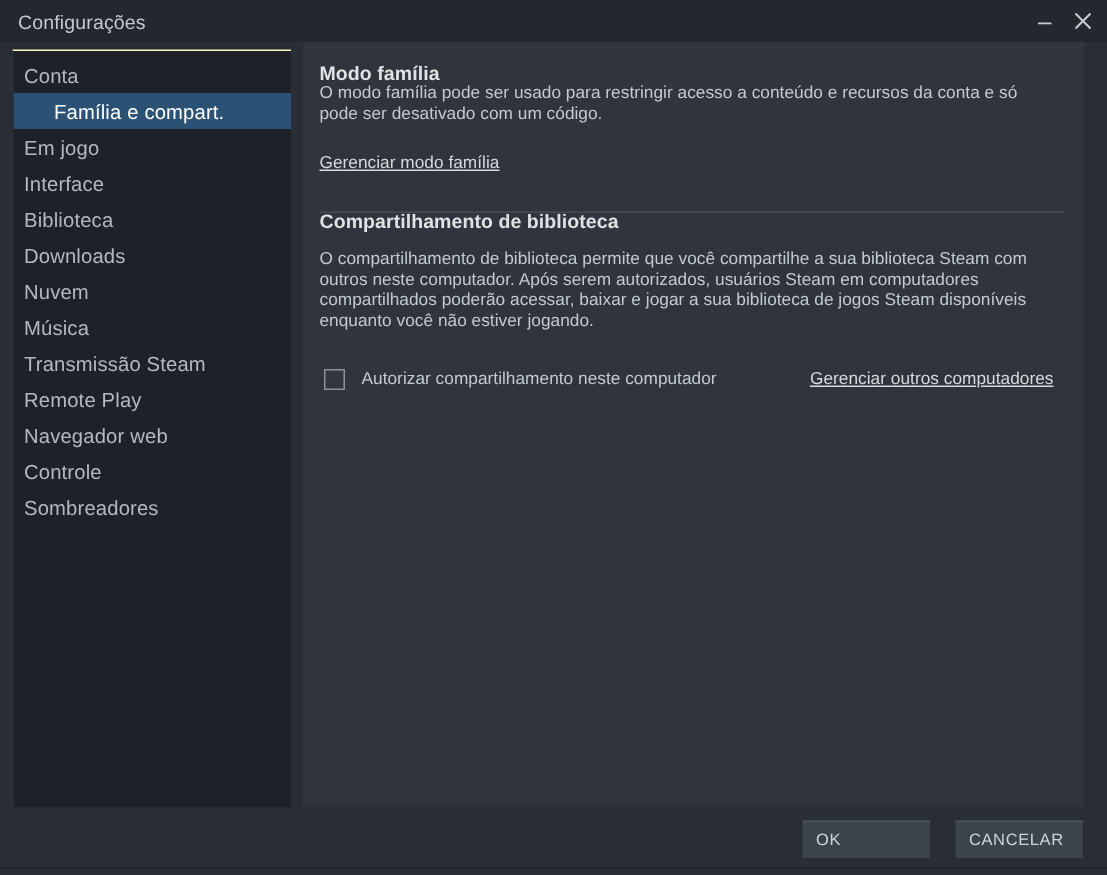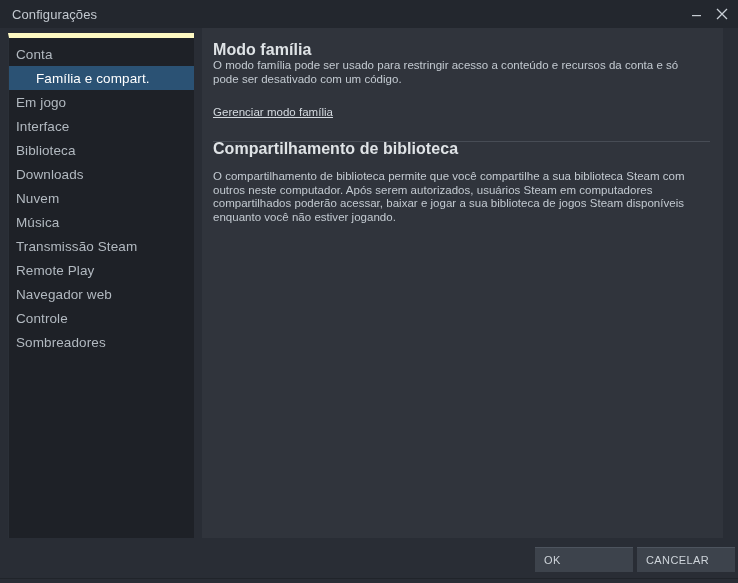"Conta" .sidebar { border-top: 5px solid #fef9c3 -> 1px solid #fef9c3 }
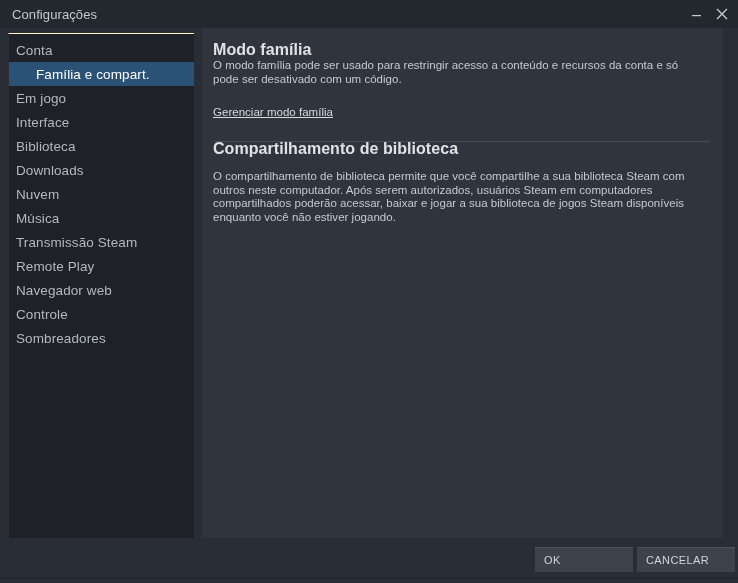"Modo família" .section-title { font-size: 16px -> 13px }
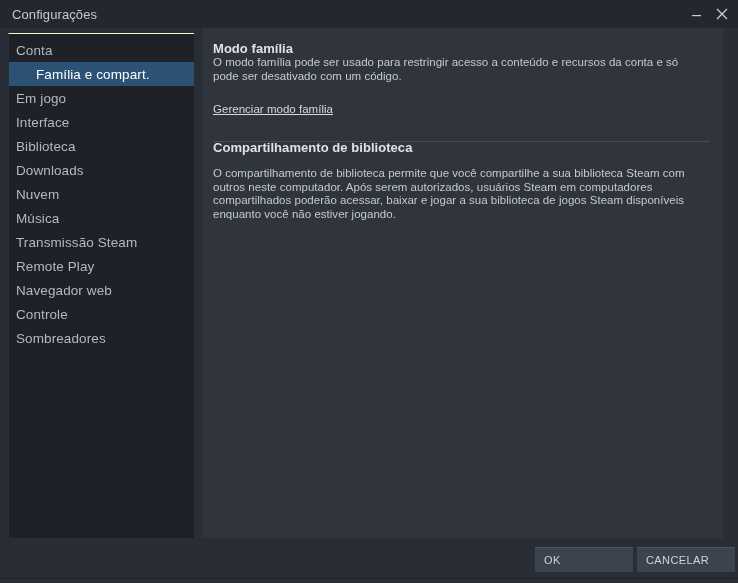"Autorizar compartilhamento neste" div.checkbox-row { html: none -> <div> <div></div> <div>Autorizar compartilhamento neste computador</div> <a>Gerenciar outros computadores</a> </div> }
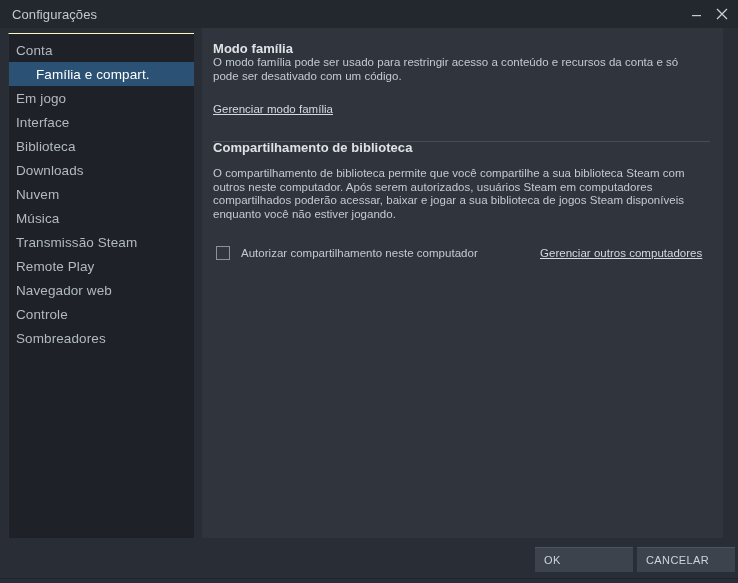"OK" .btn { width: 98px -> 85px }
